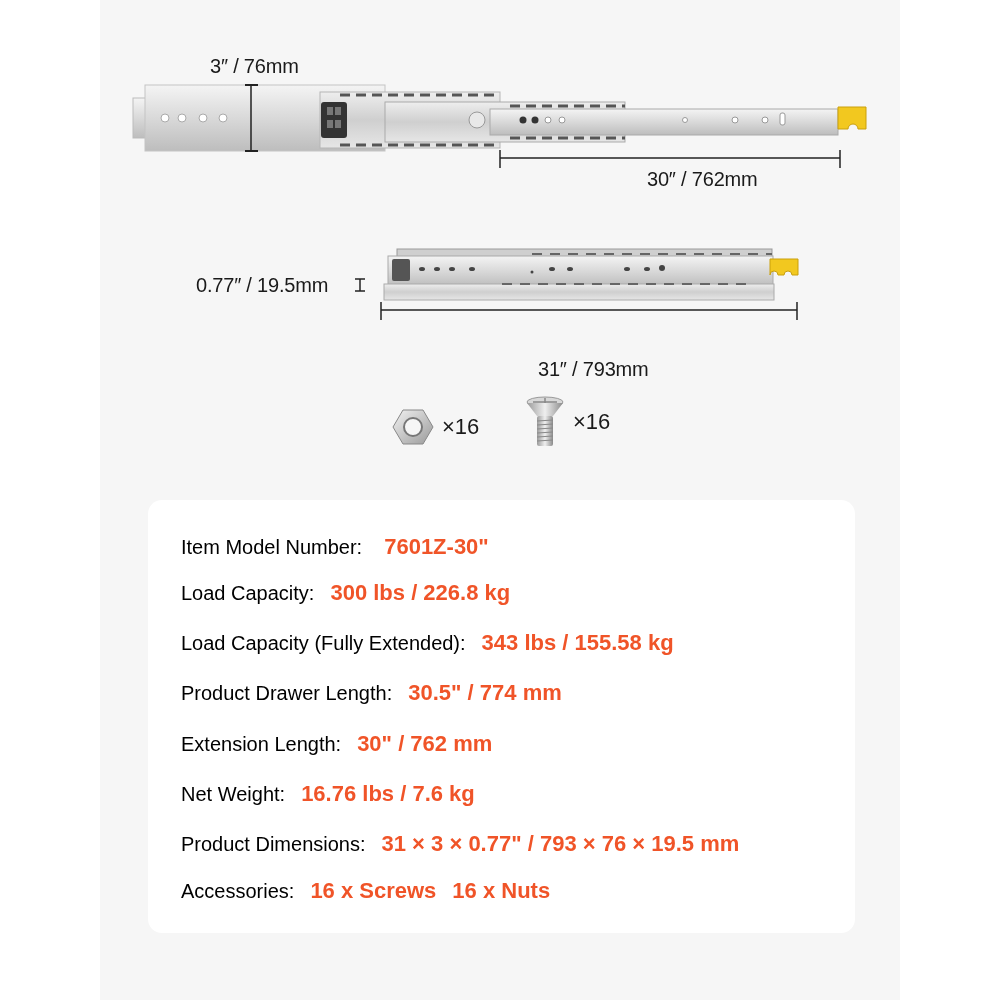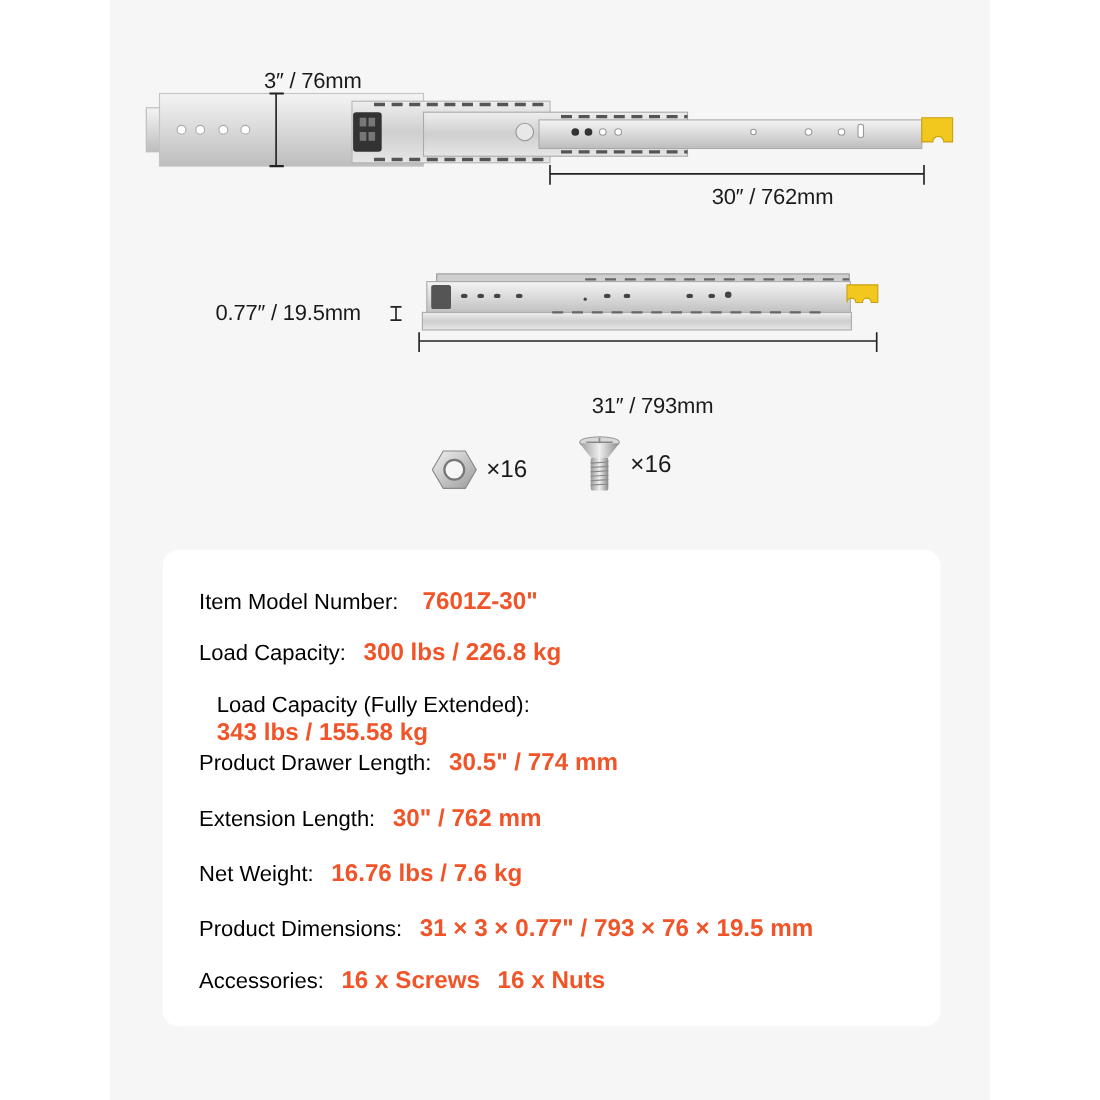"3″ / 76mm" div.dim-text { margin-left: 30px -> none; top: 63px -> 55px }
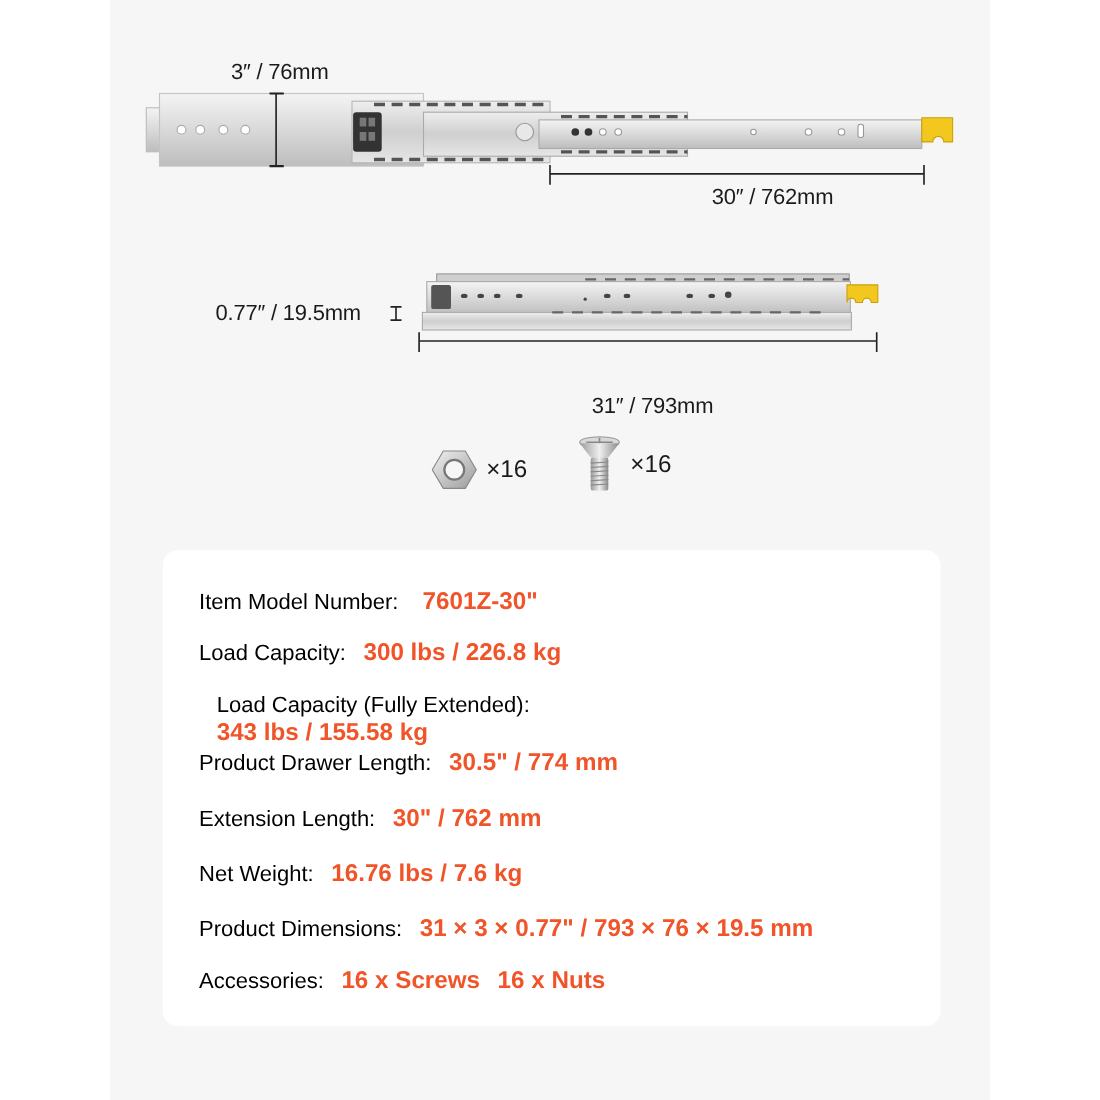"Load Capacity (Fully Extended):" div.spec-row { flex-direction: column -> none }
